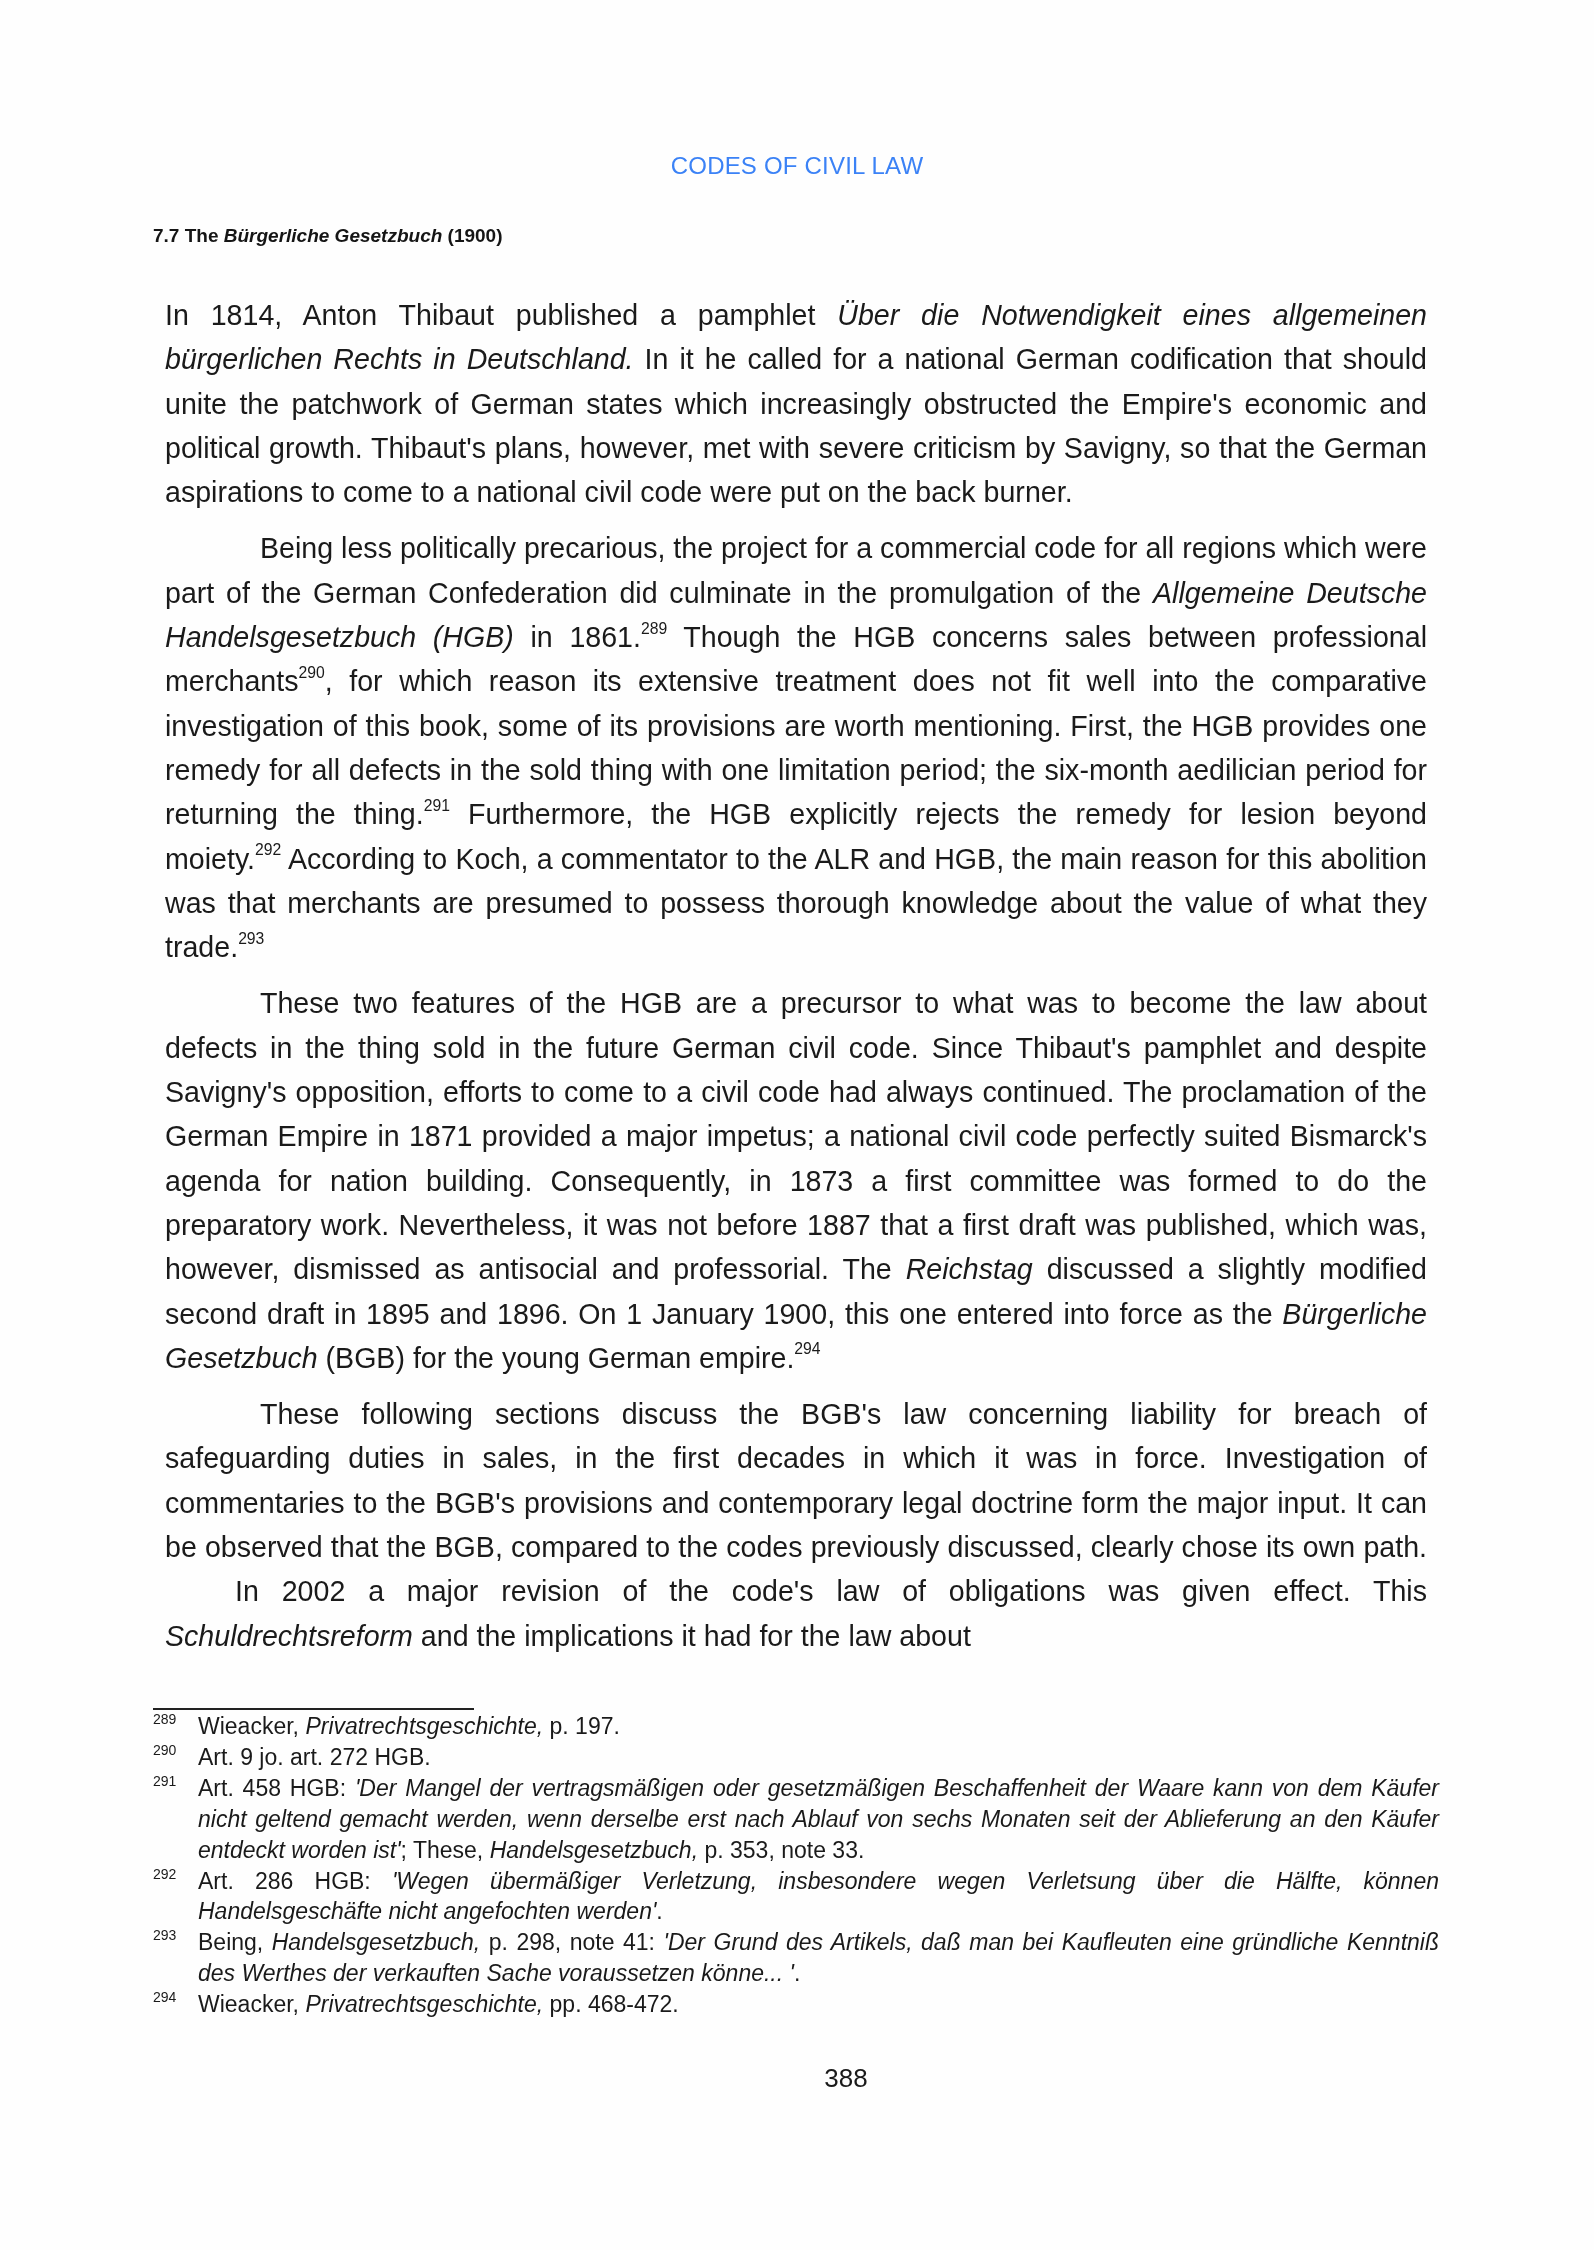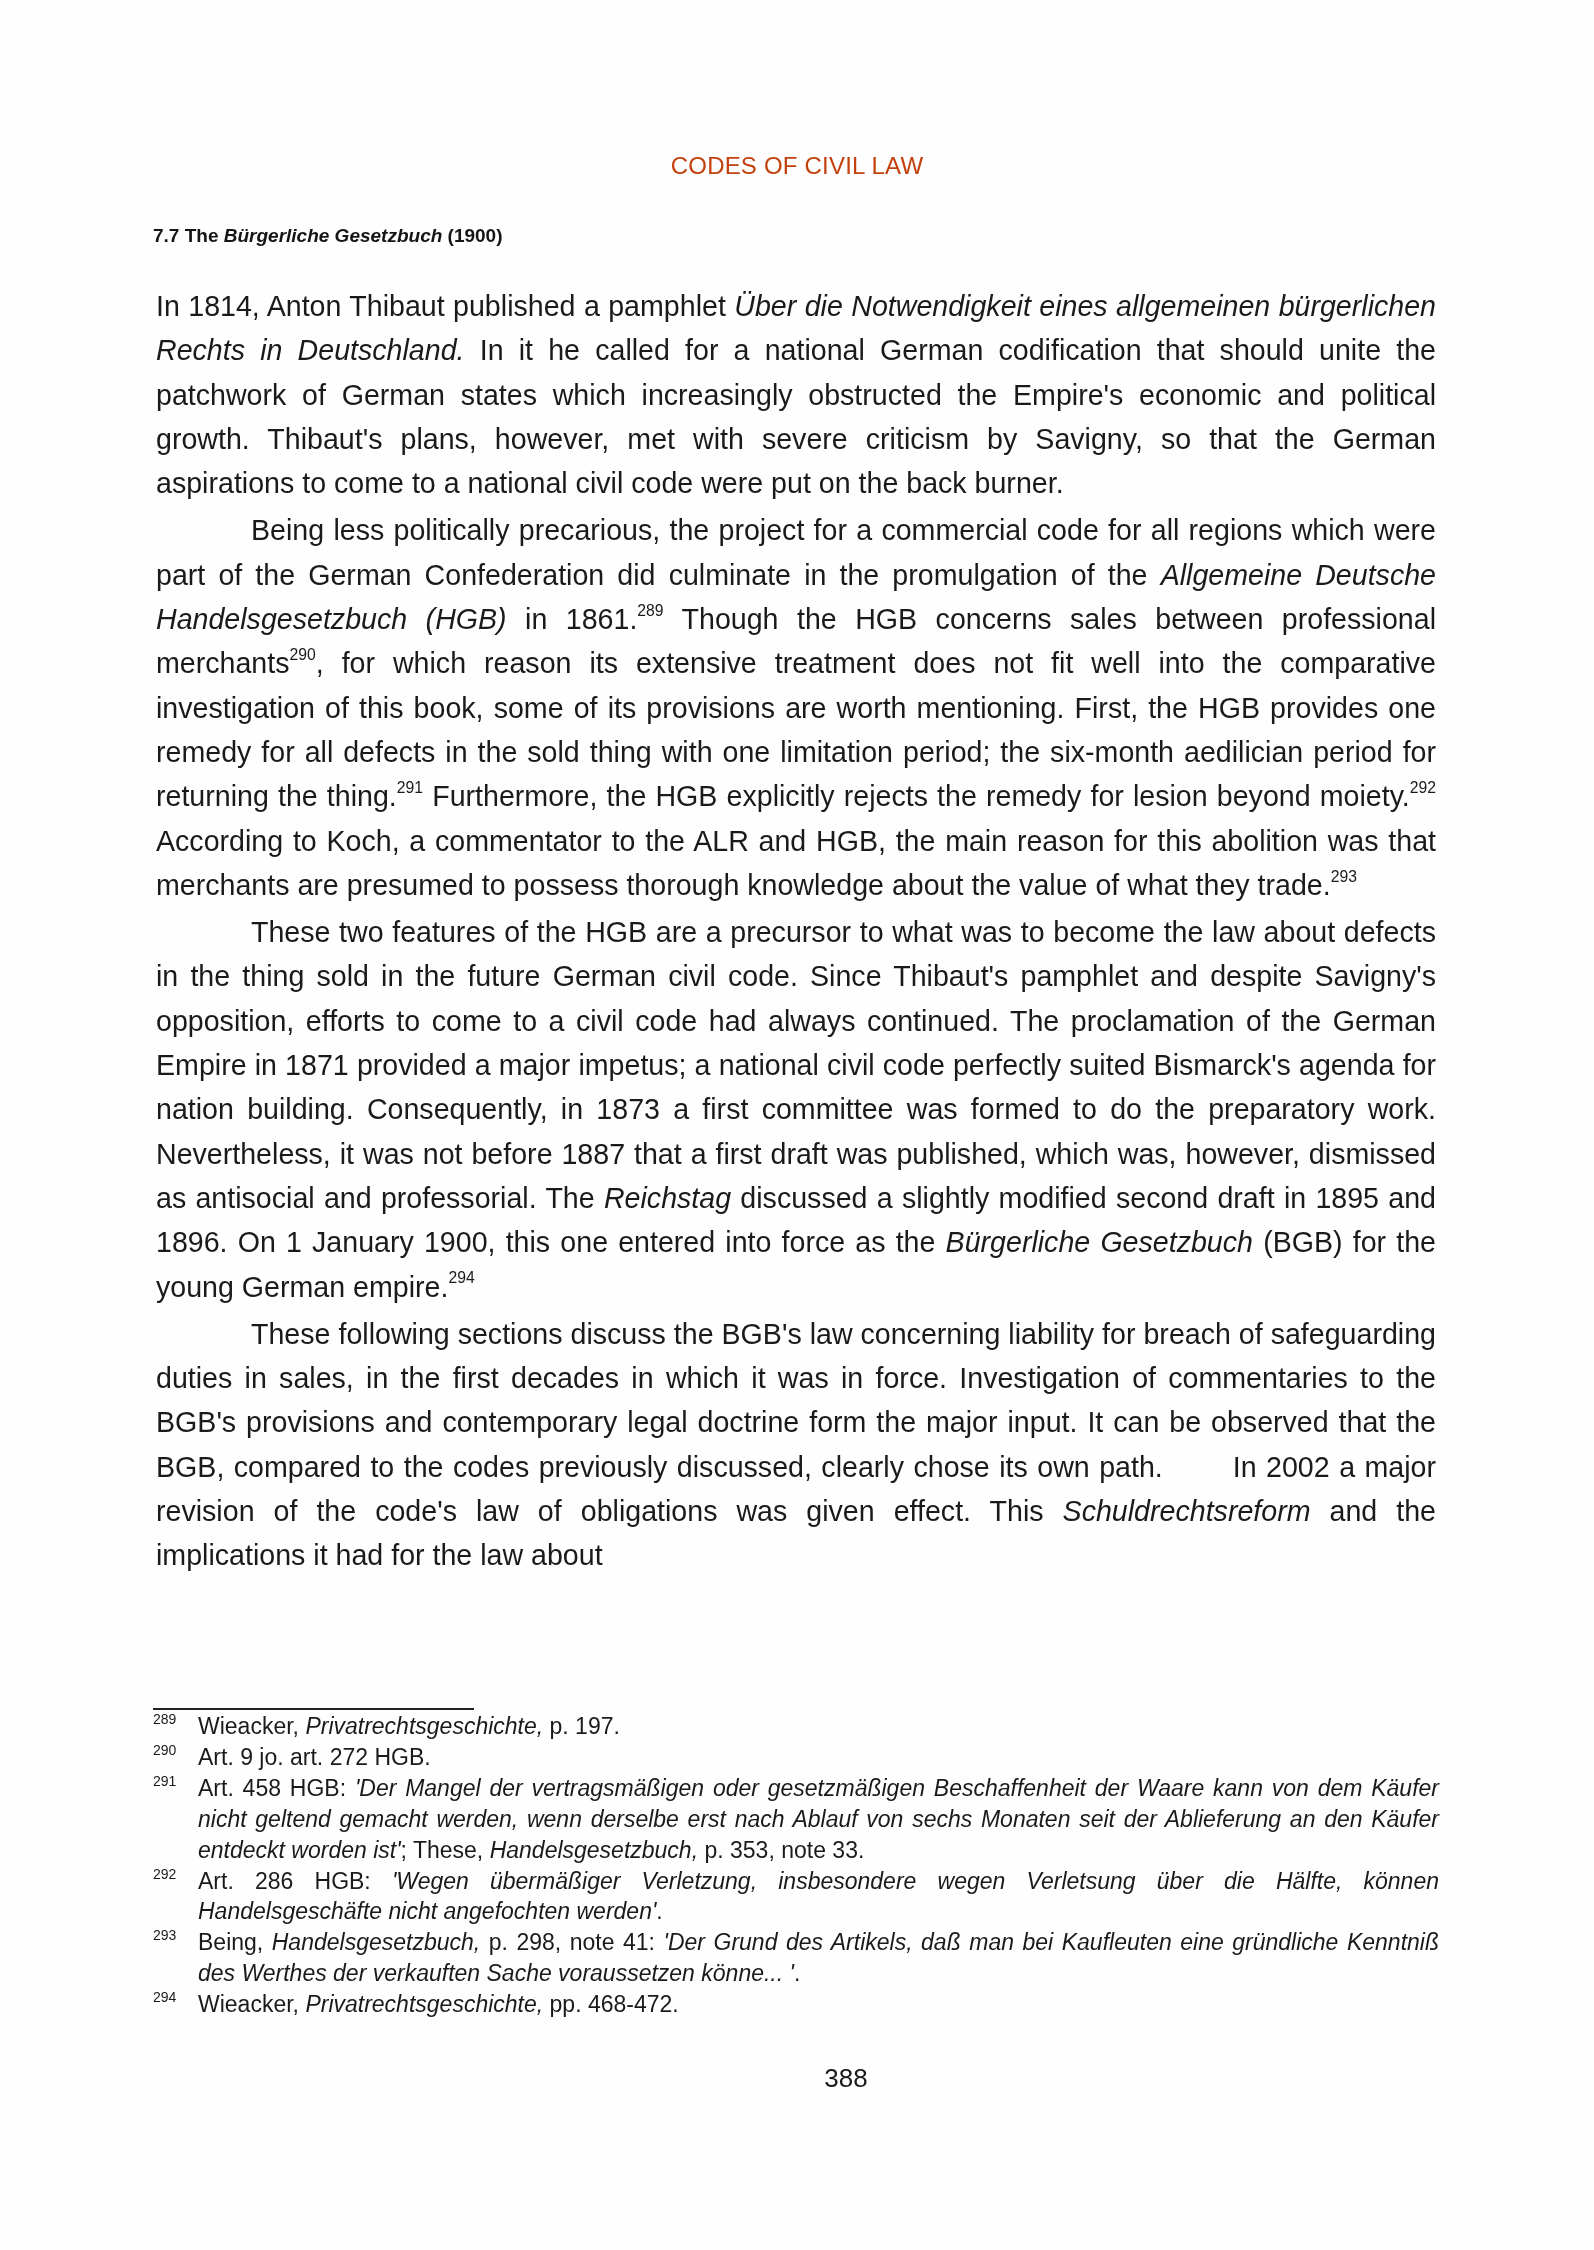"CODES OF CIVIL LAW" .running-head { color: #c2410c -> #3b82f6 }
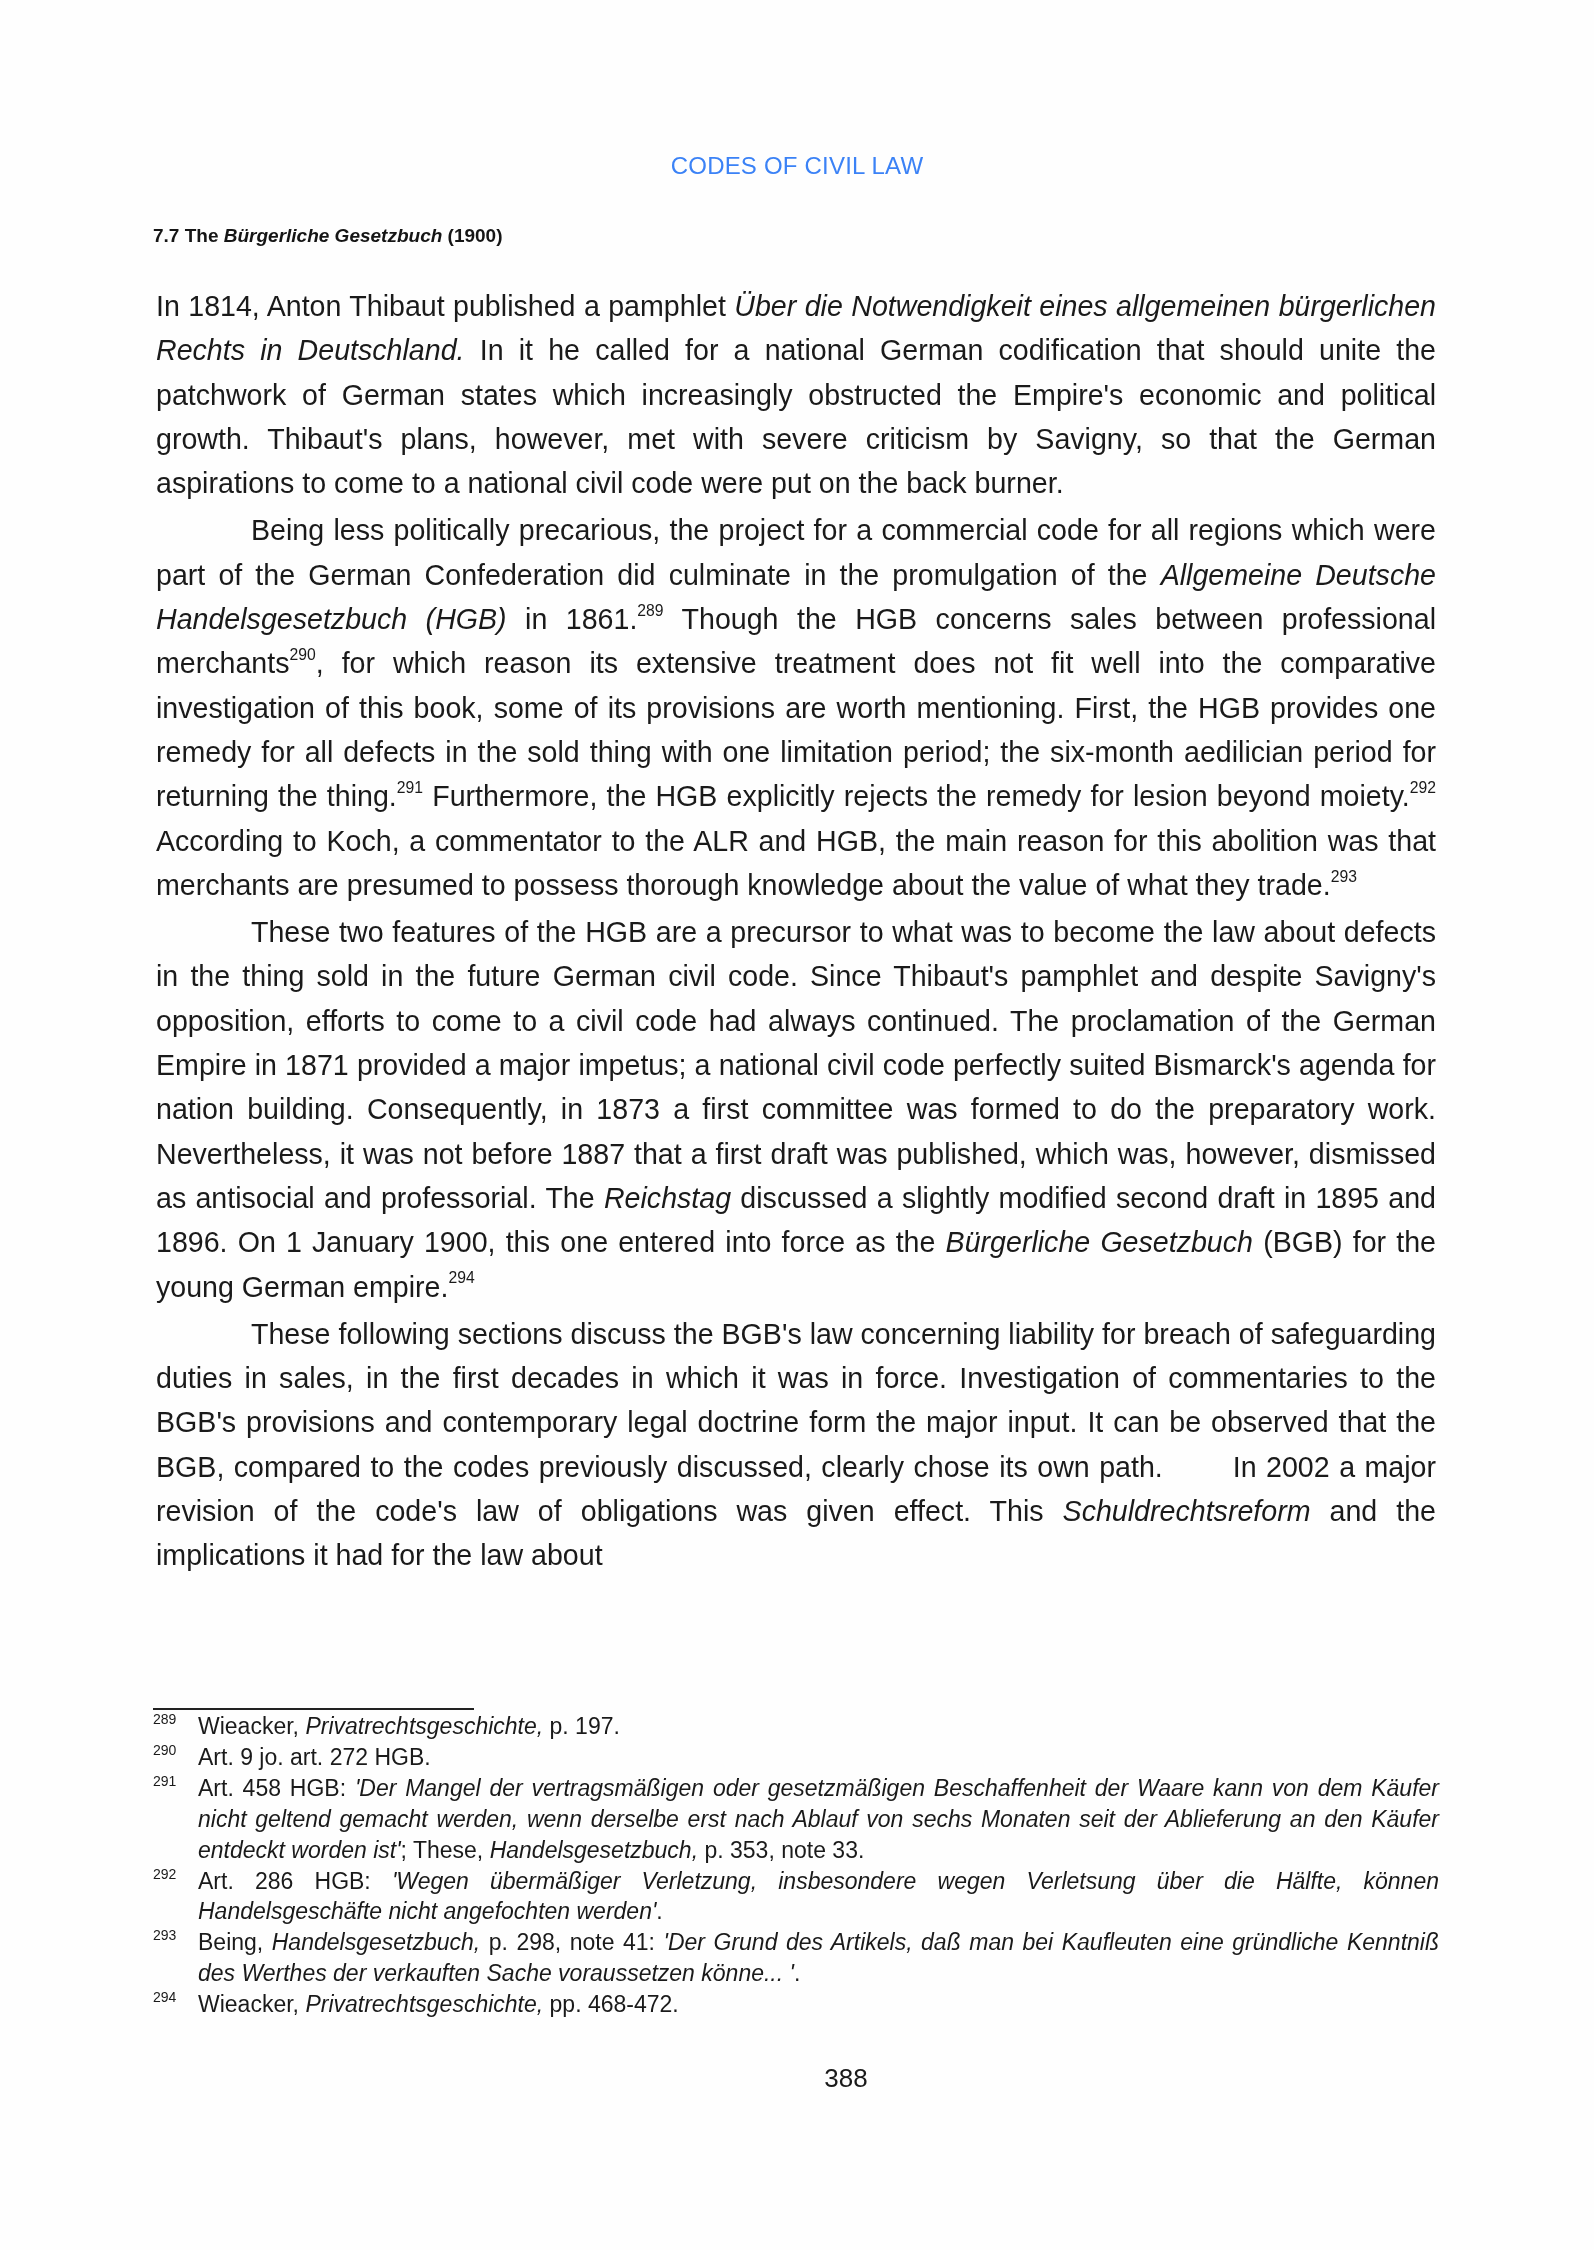"In 1814, Anton Thibaut published" .body-text p { margin: 3px -> 12px }
